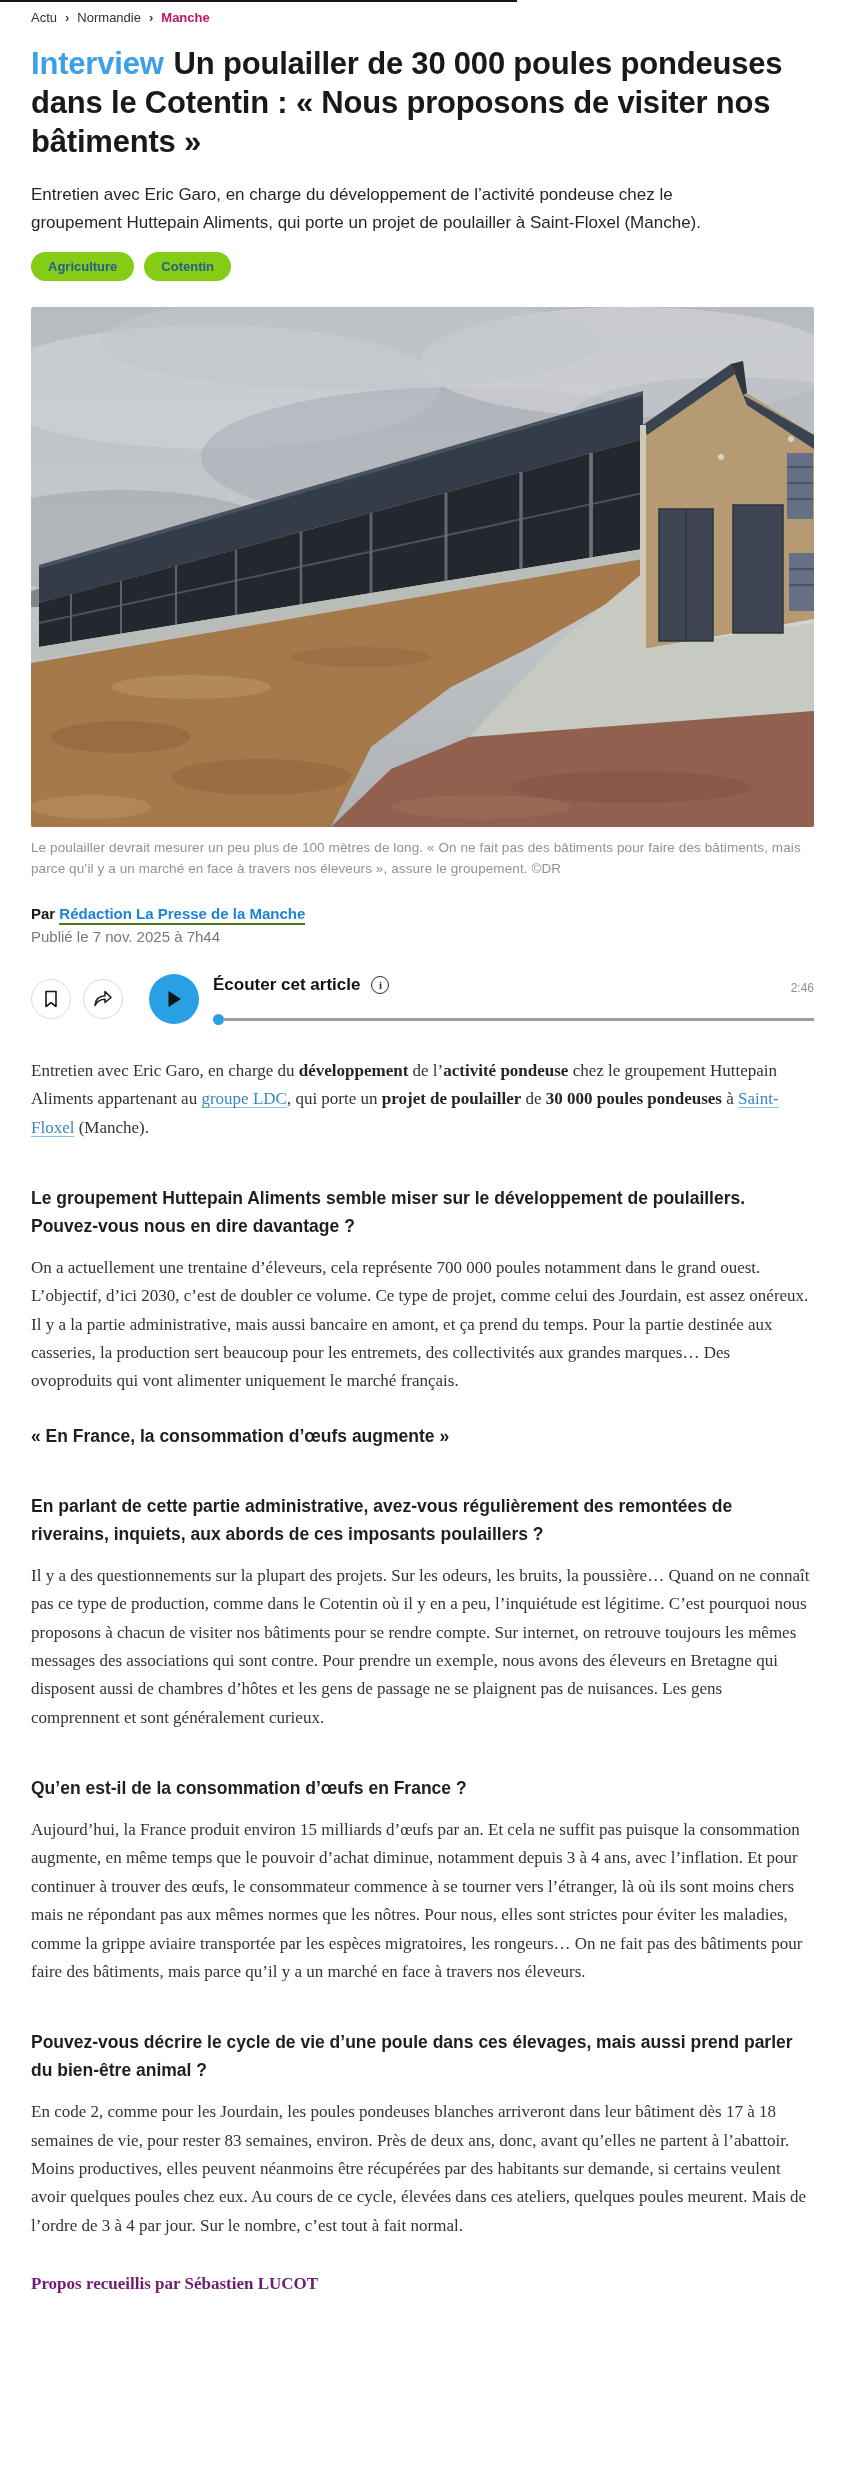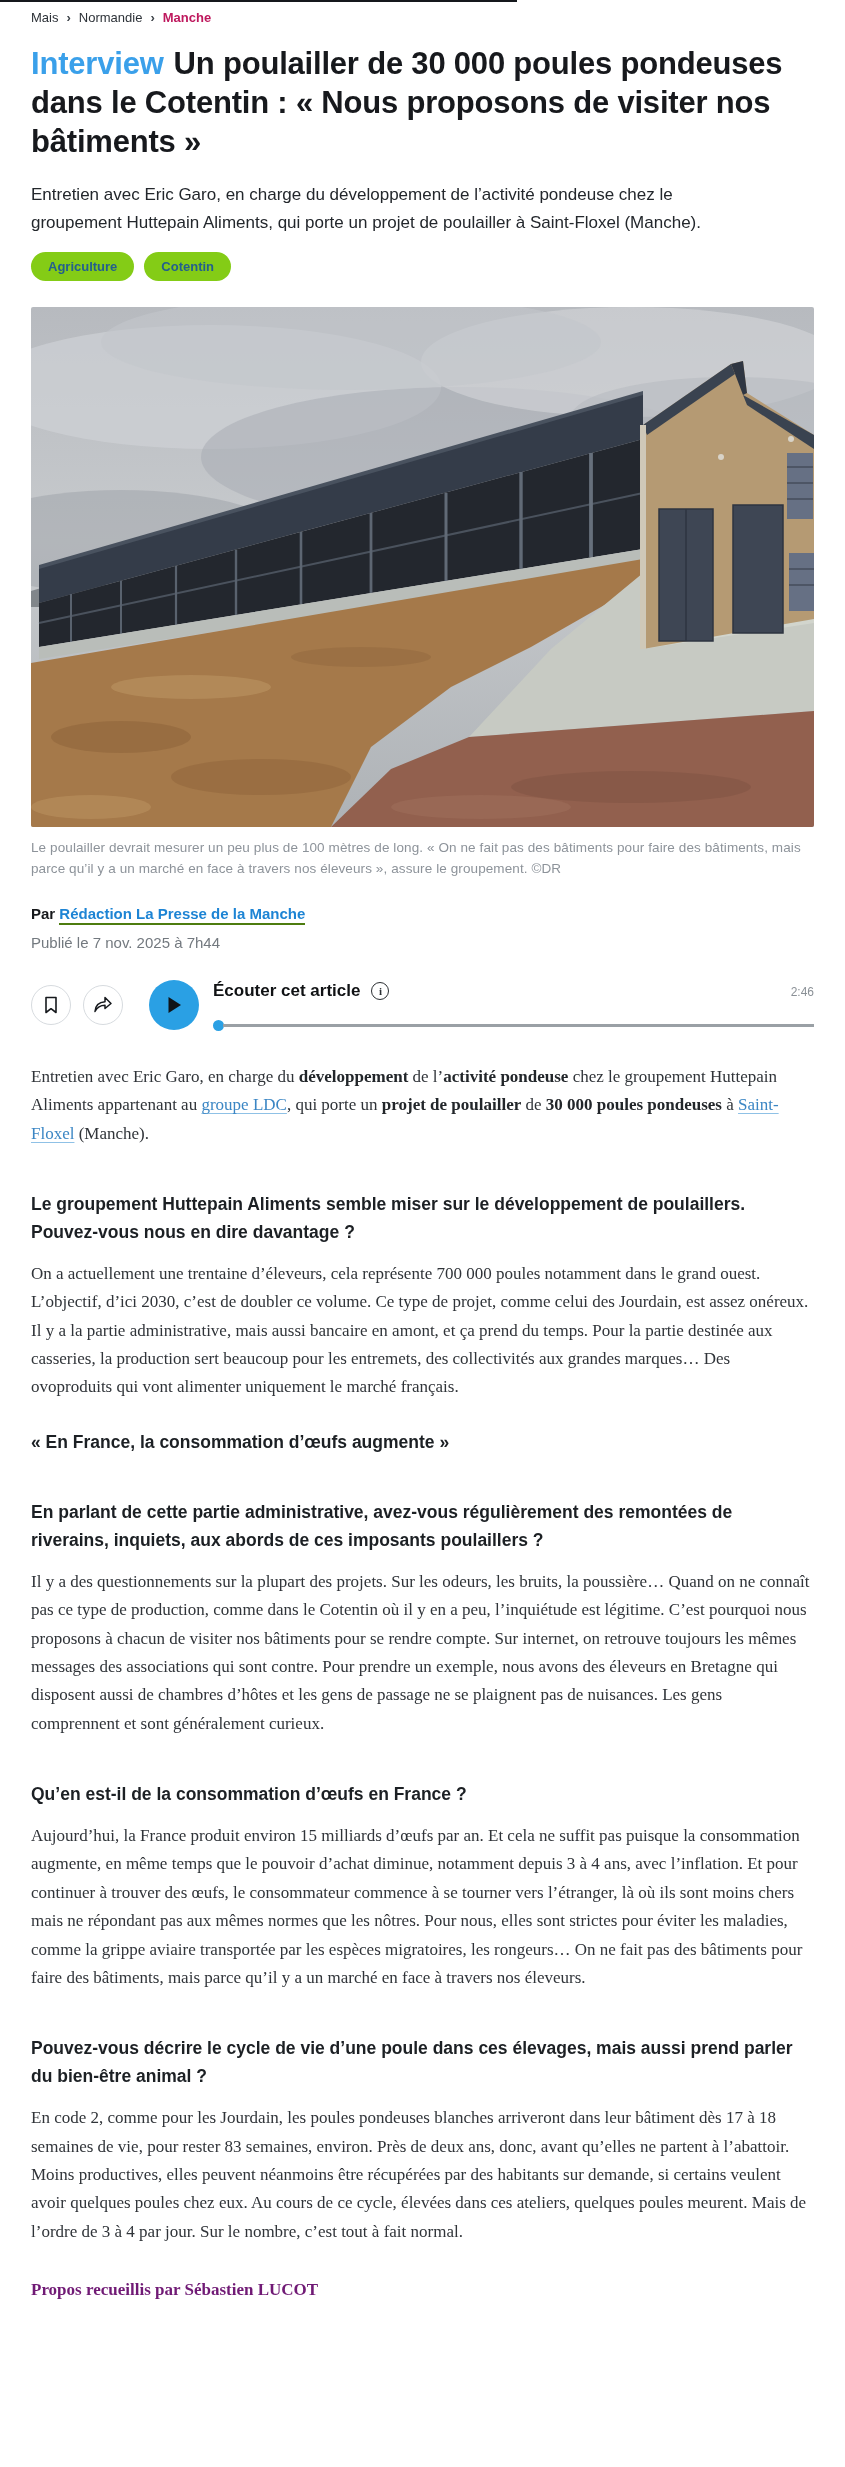"Mais" a.crumb { text: Mais -> Actu }
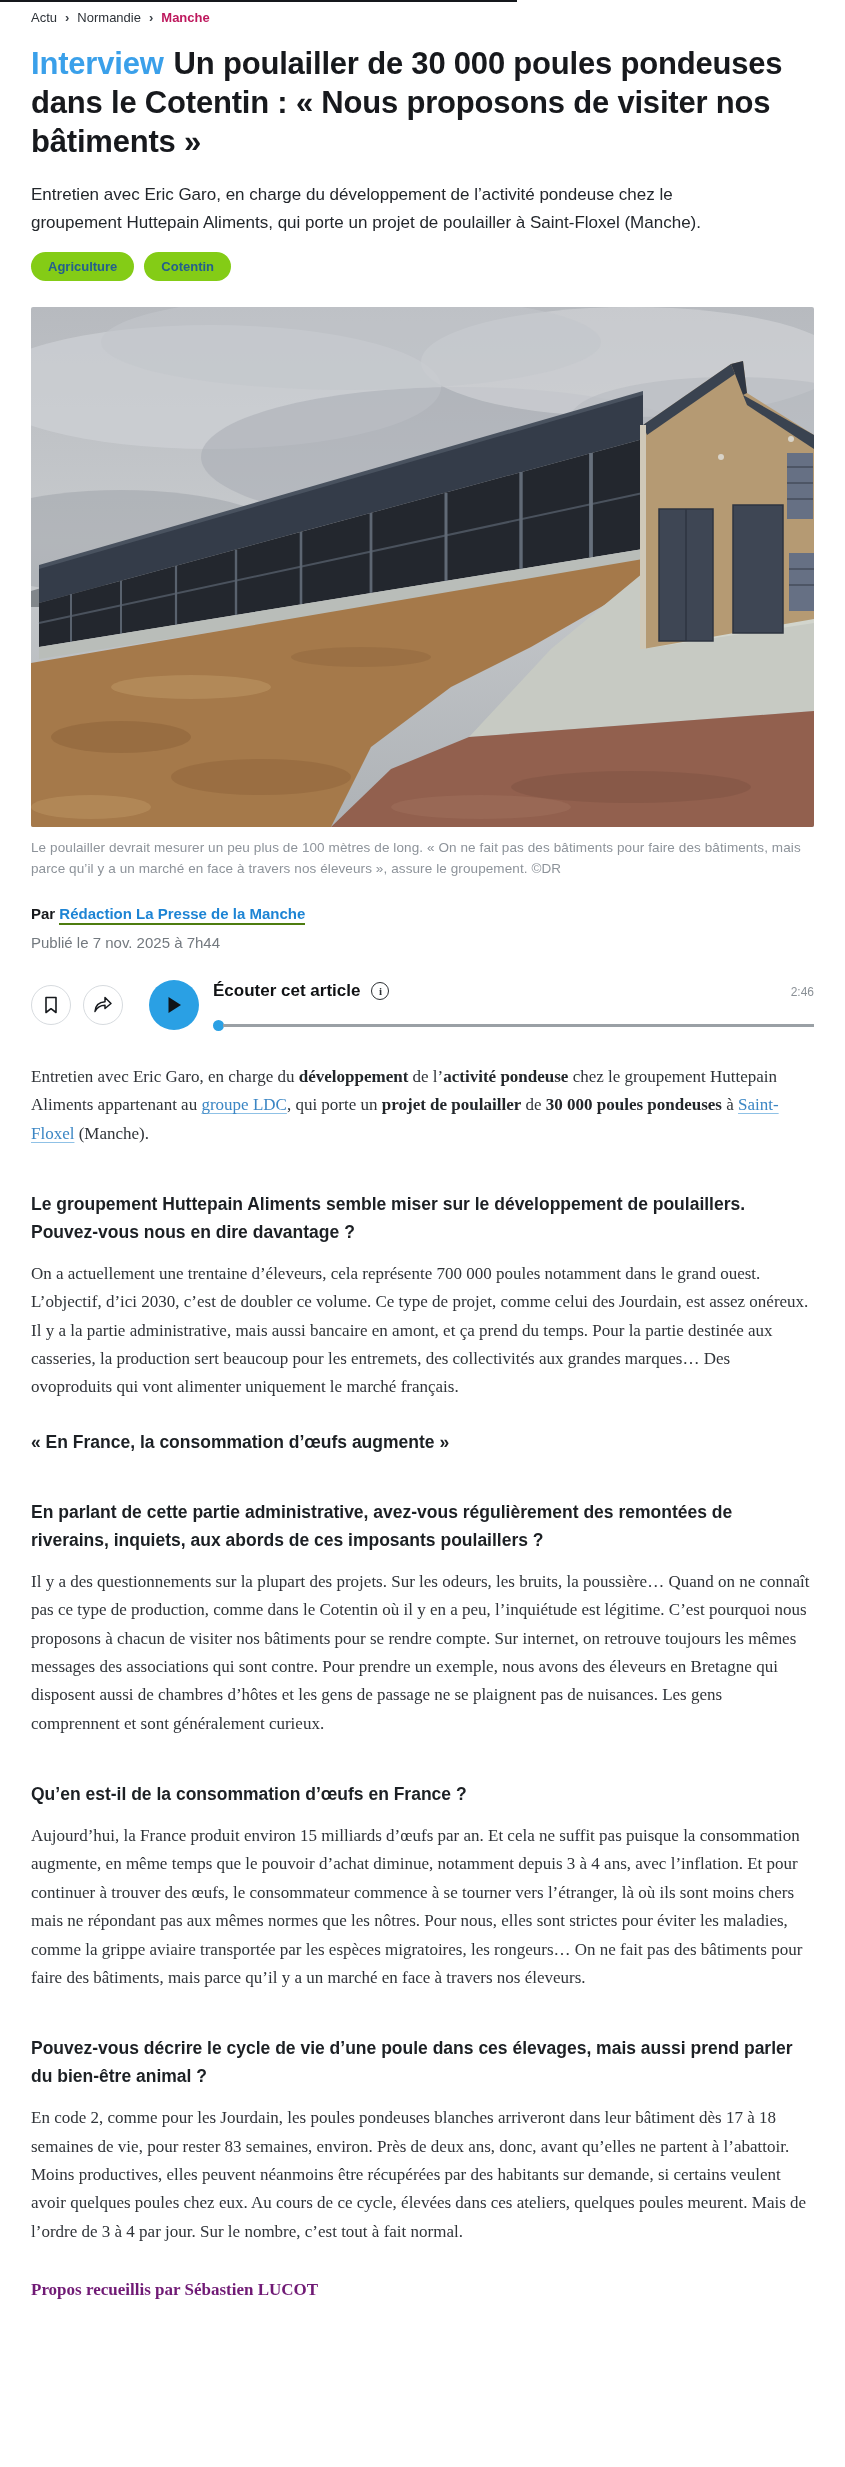"Publié le 7 nov. 2025" .published { margin-top: 12px -> 6px }
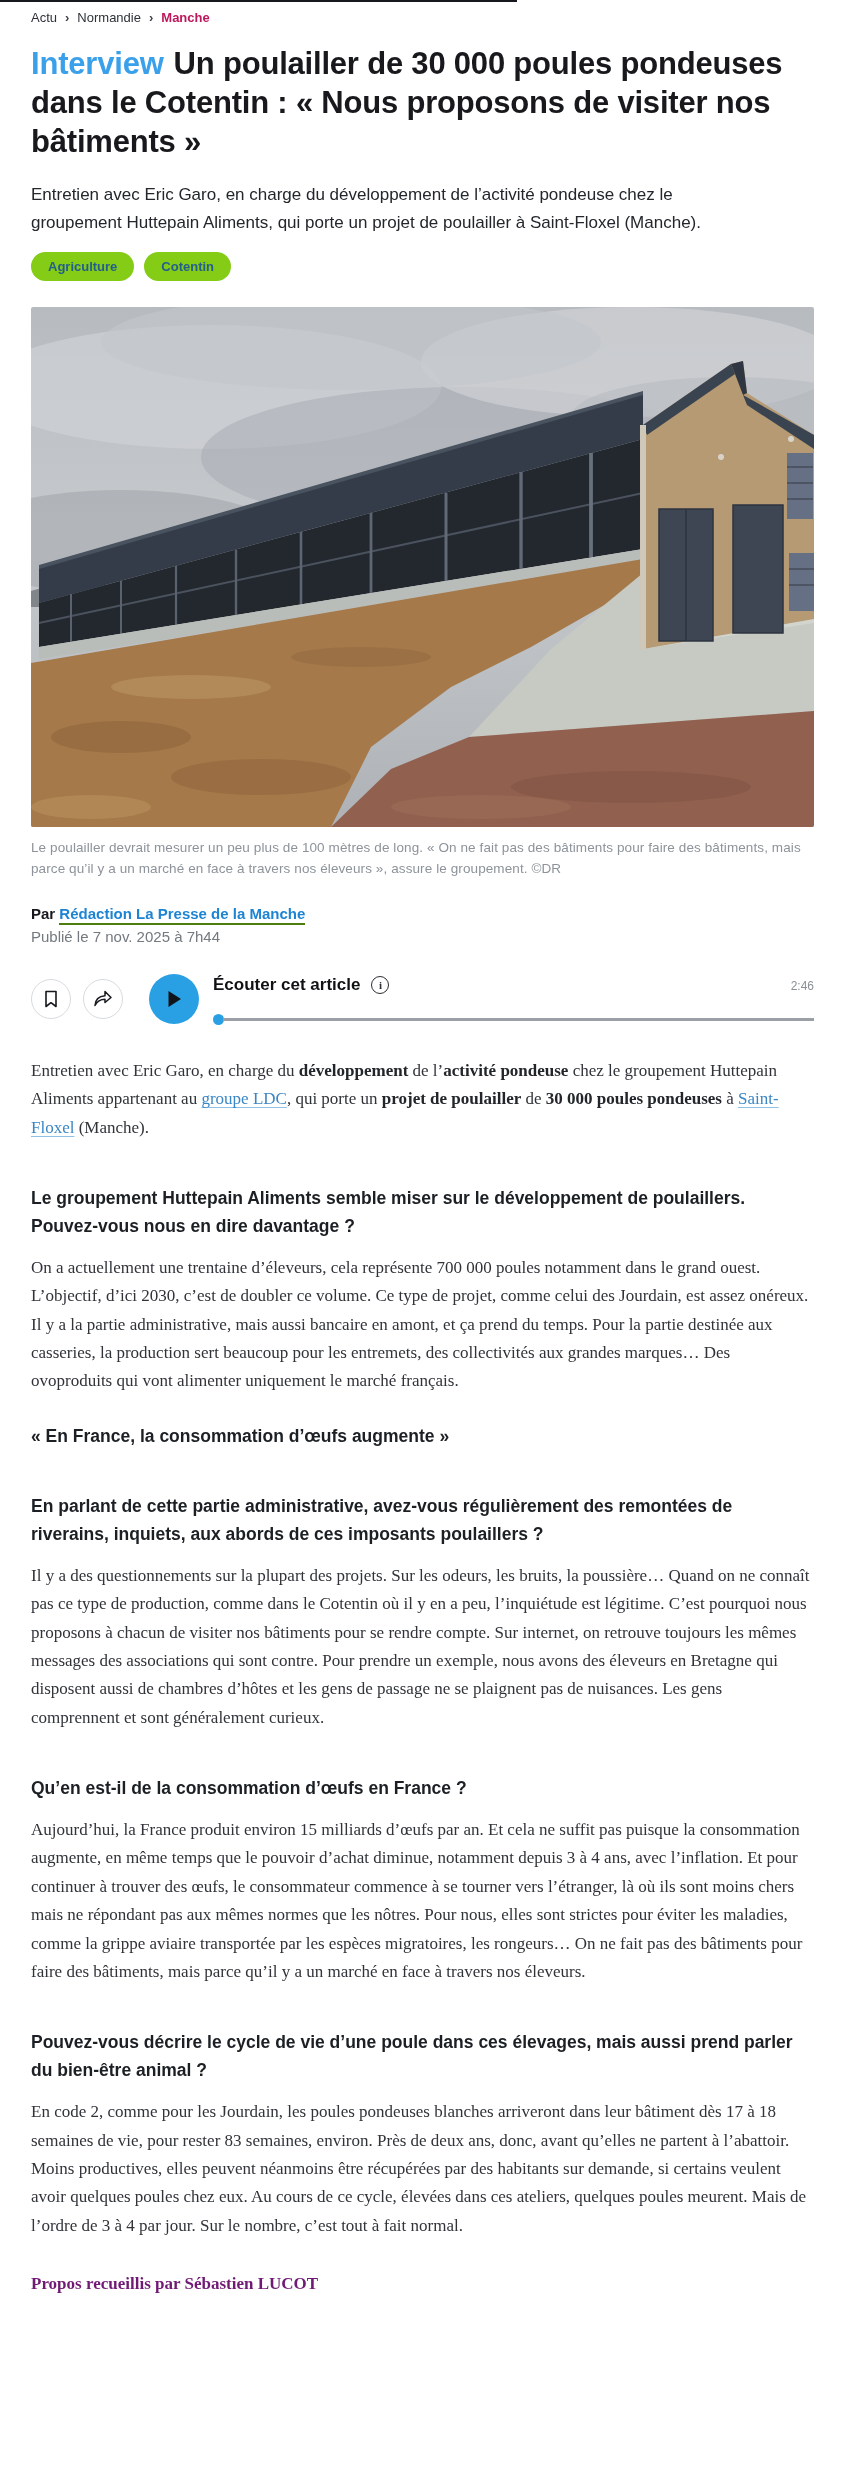"Écouter cet article" .audio-top { align-items: center -> flex-end }
